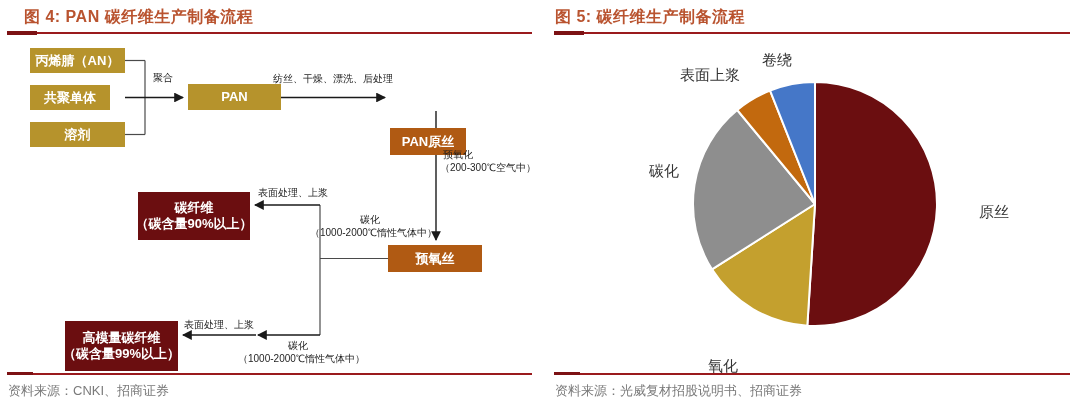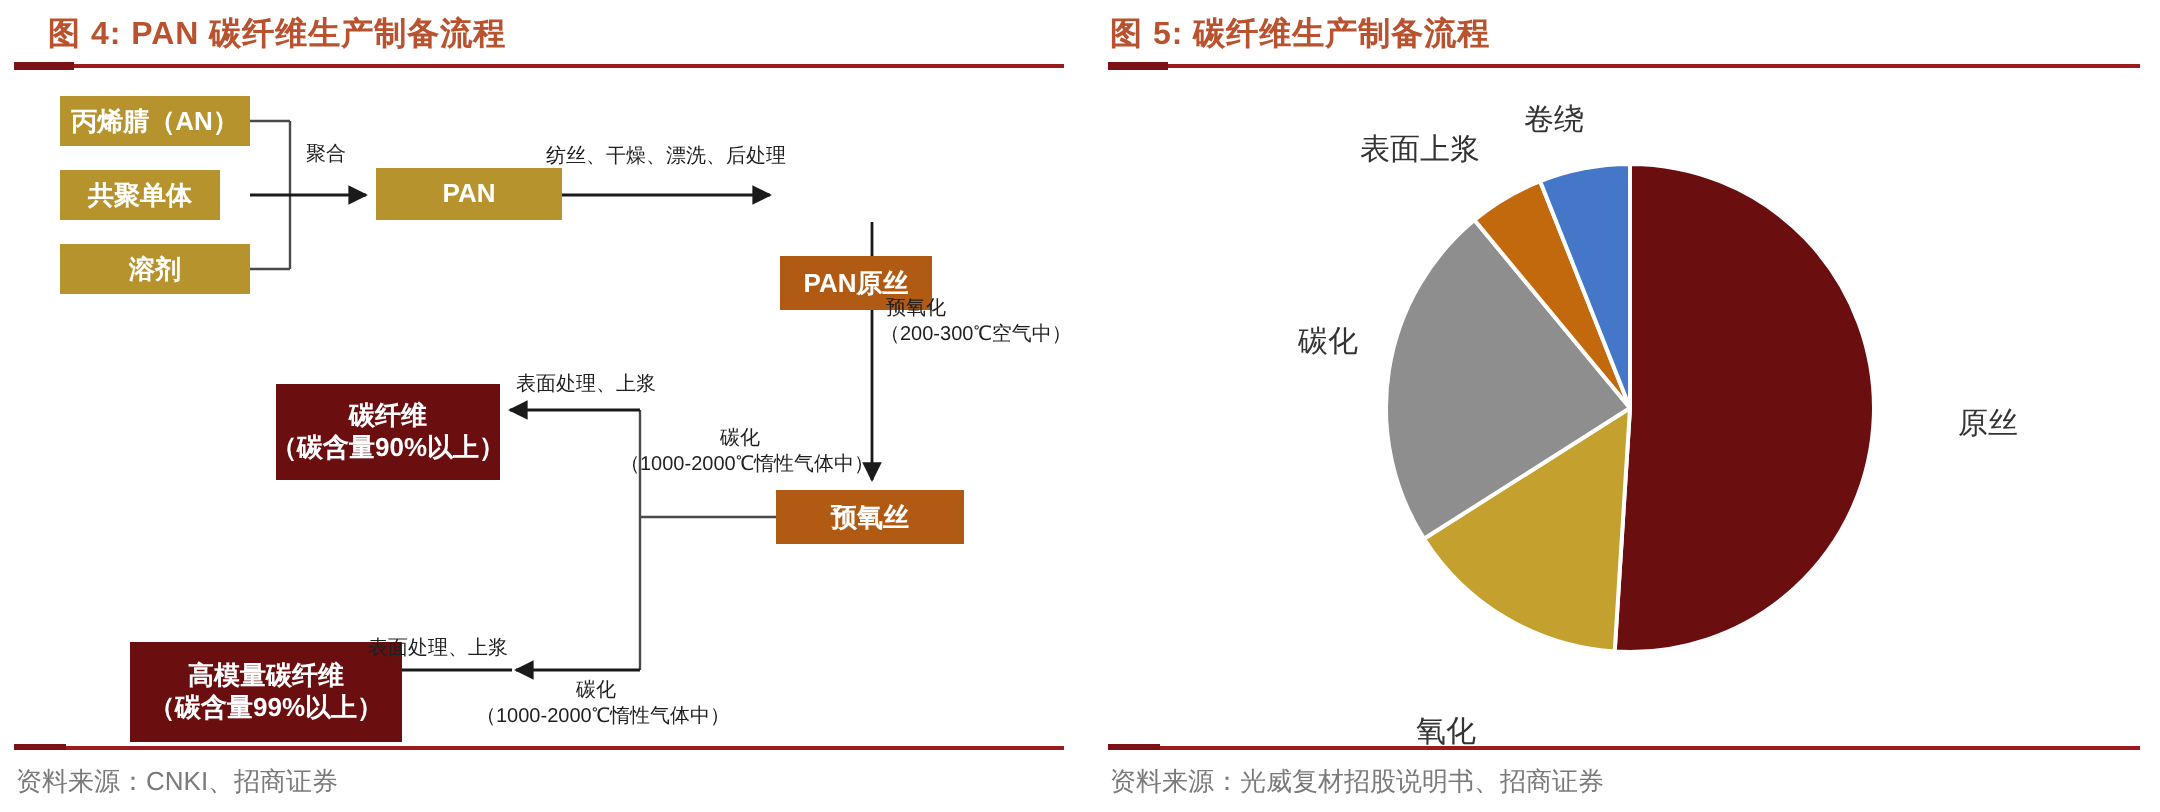"高模量碳纤维" div.fbox { width: 136px -> 113px }
